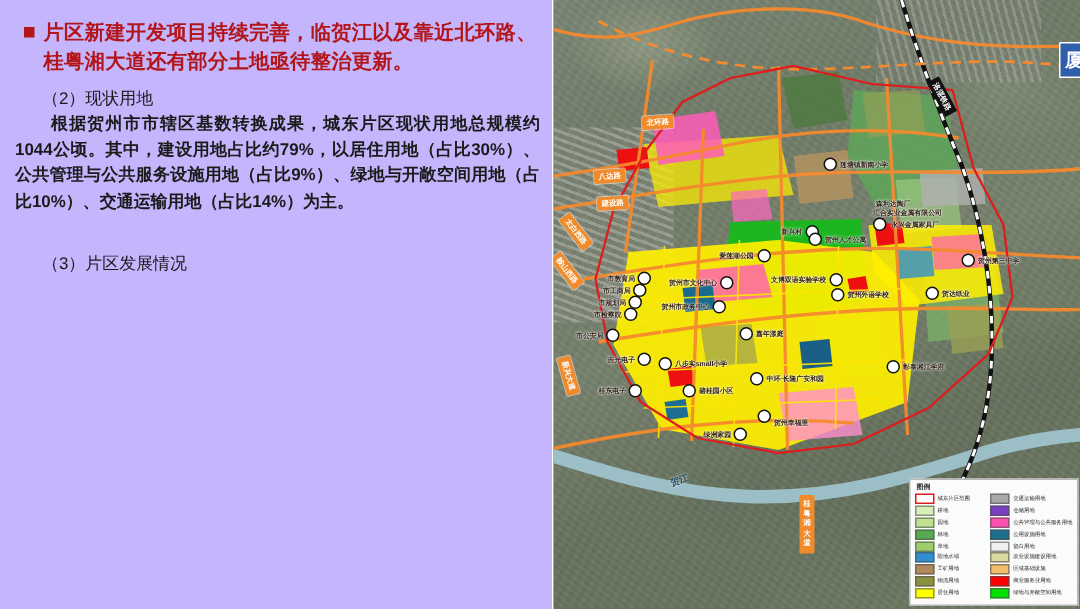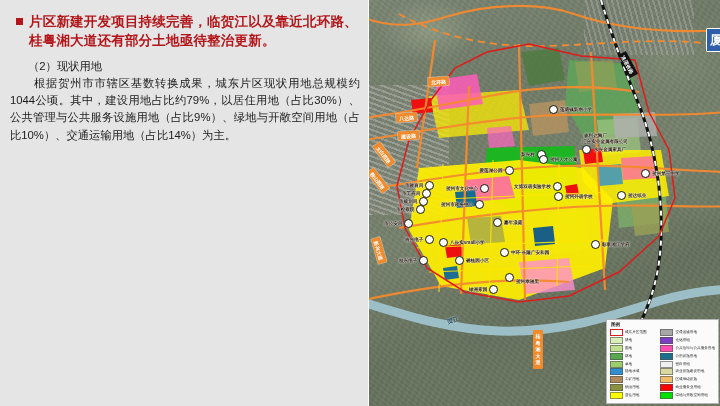"片区新建开发项目持续完善，临贺江以及靠近北环路、桂粤湘大道还有部分土地亟待整治更" .text-col { background: #e5e5e5 -> #c4b5fd }
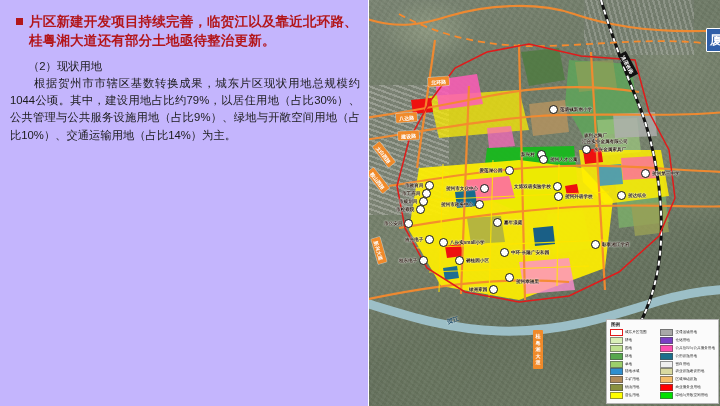"根据贺州市市辖区基数转换成果，城东片区现状用地总规模约1044公顷。其中，建设用" .para-body { font-weight: none -> bold }
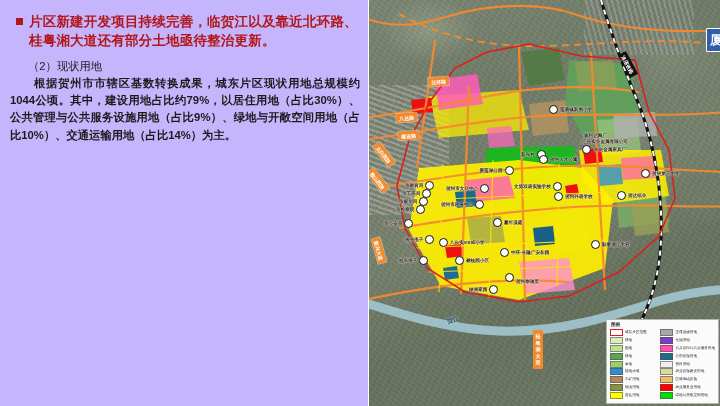"（3）片区发展情况" div.para-head { html: none -> <div>（3）片区发展情况</div> }
